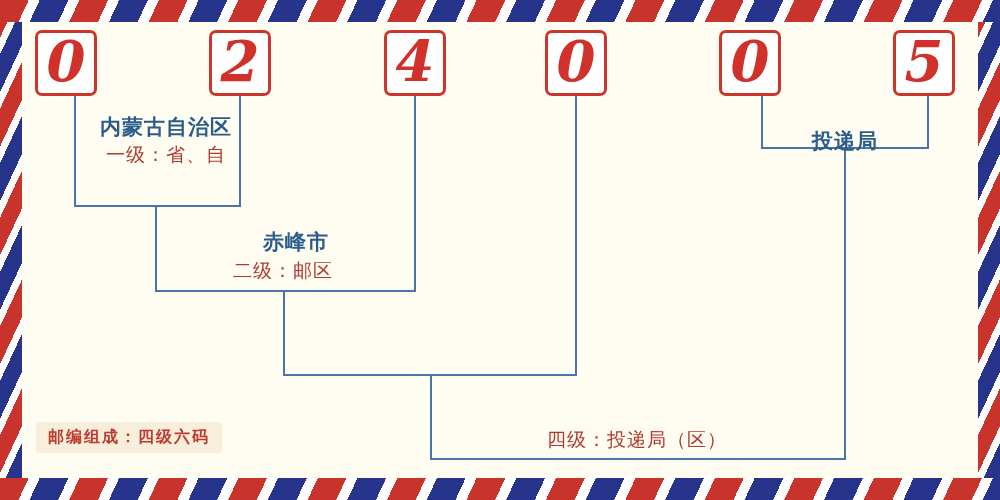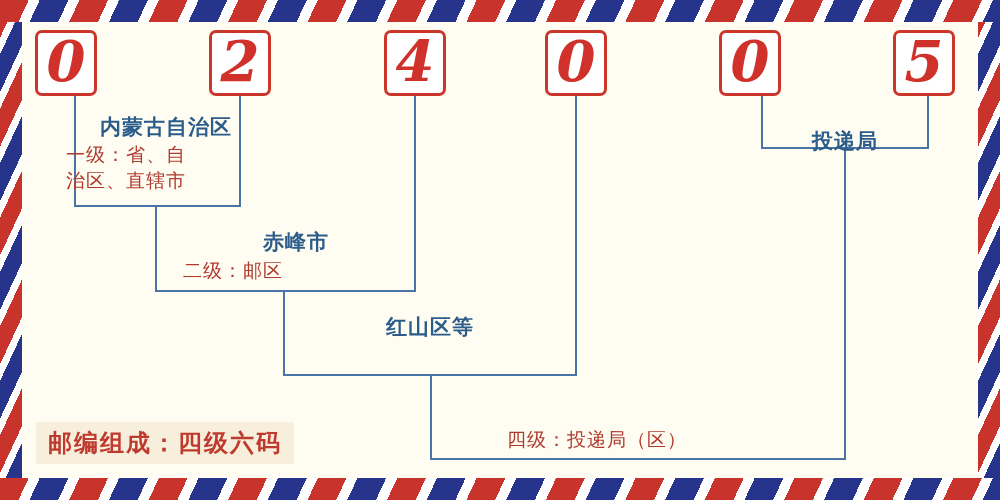"一级：省、自" .lvl-desc { text-align: left -> center }
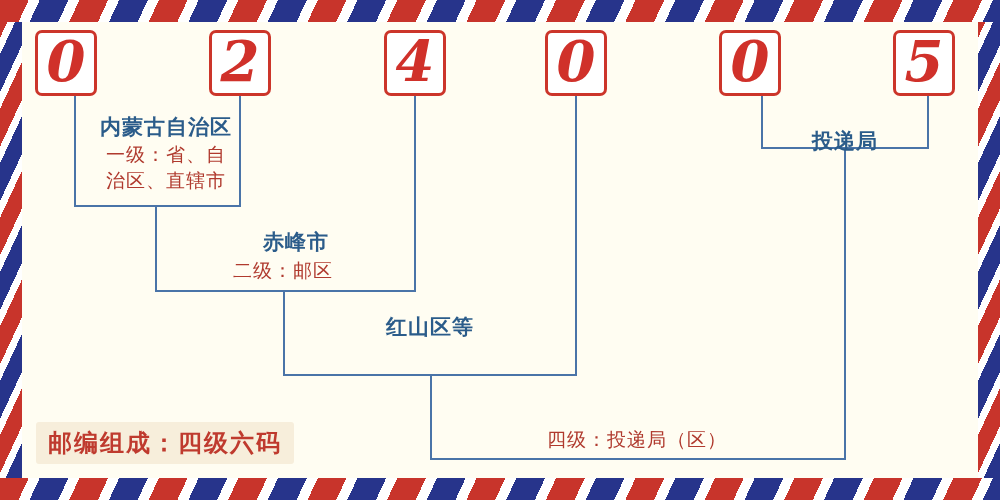"治区、直辖市" span { html: <span>治区、直辖市</span> -> none }
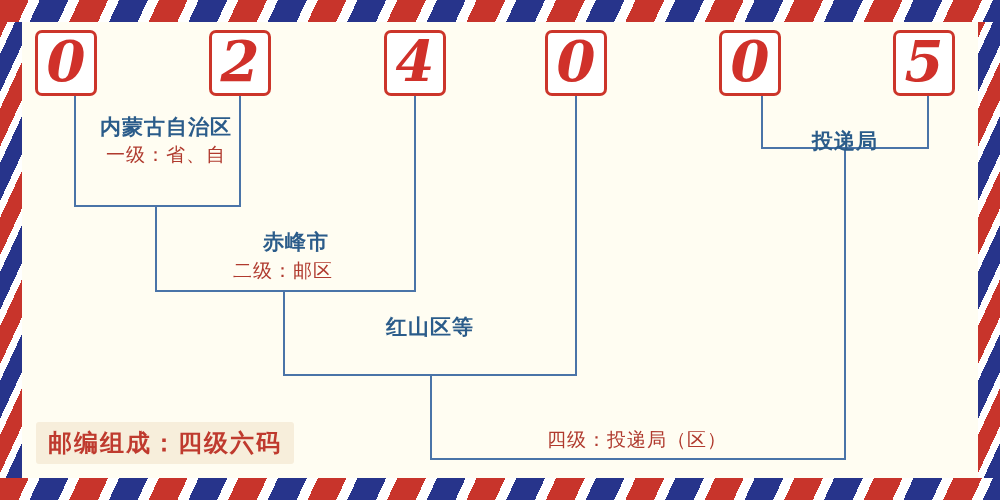"红山区等" div.lvl-name { html: <div>红山区等</div> -> none }
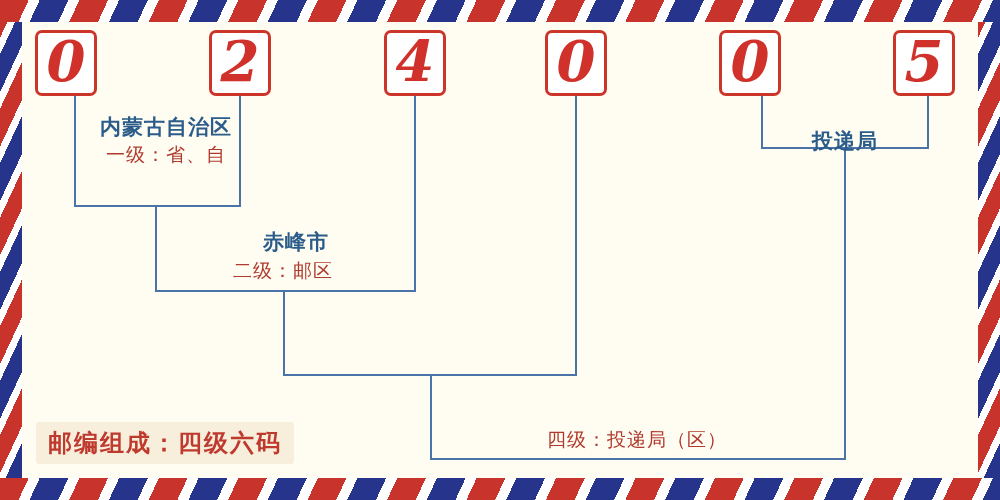"邮编组成：四级六码" .note { font-size: 24px -> 16px }
